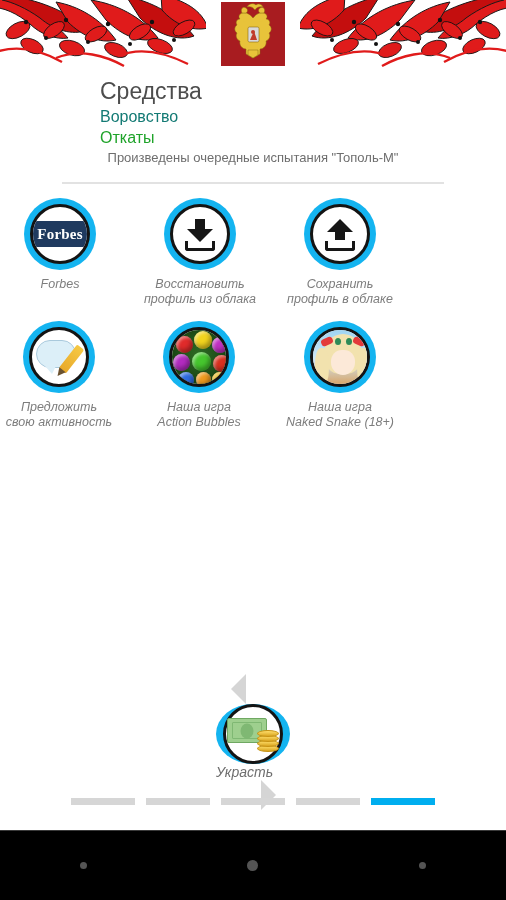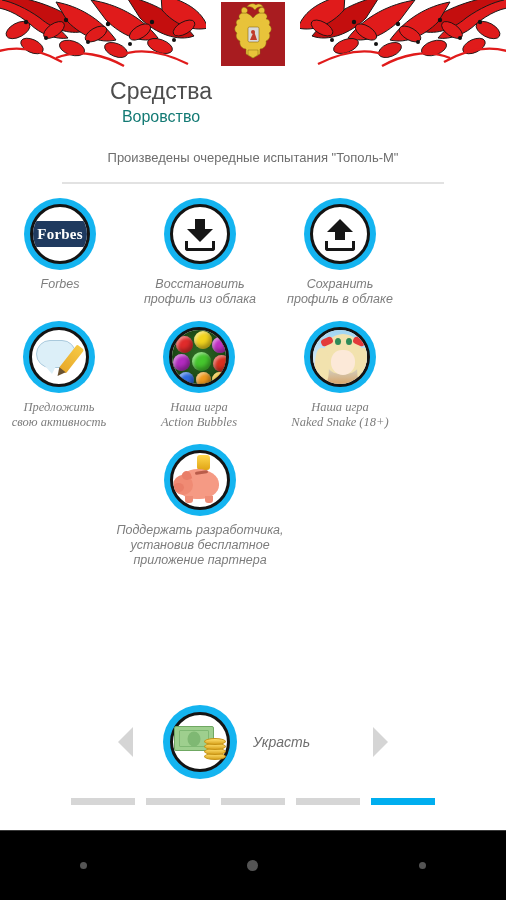"Средства" .stat-row .lbl { text-align: center -> left }
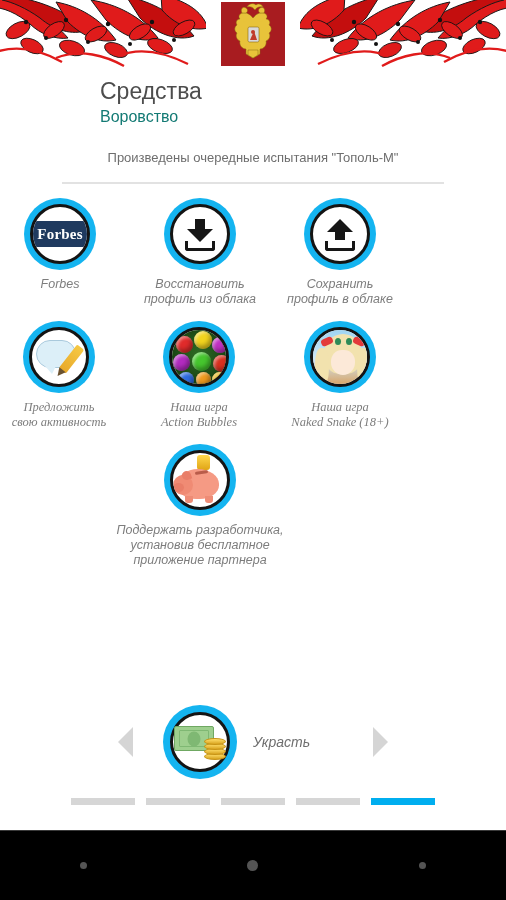"Откаты" span.lbl { html: none -> <span>Откаты</span> }
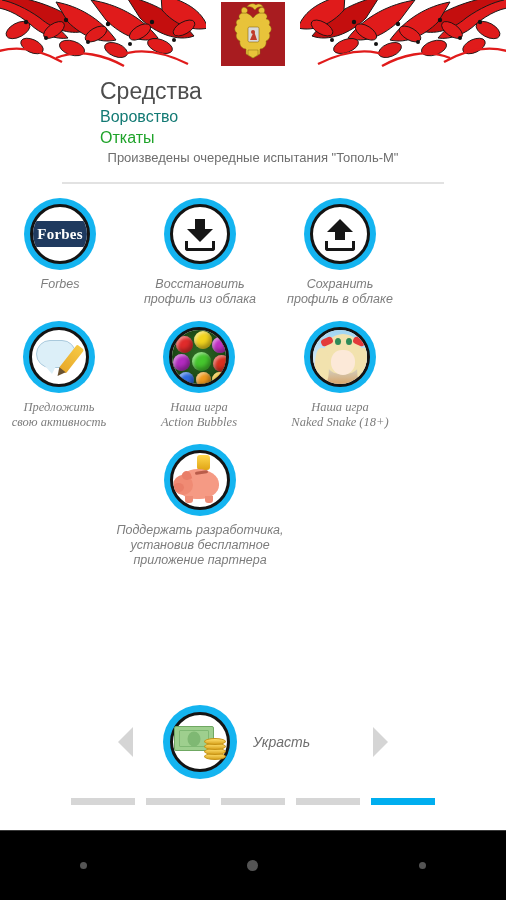"Предложить" div.grid-row { font-family: Liberation Serif, serif -> none }
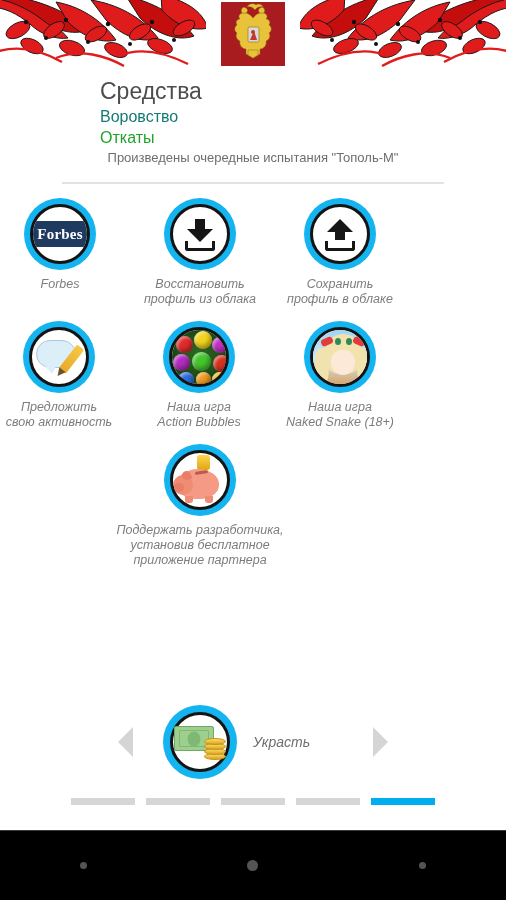"Поддержать разработчика," div.grid-row { html: <div> <div> <div> <div> <div> <div></div> <div></div> <div></div> <div></div> <div></div> <div></div> <div></div> <div></div> </div> </div> </div> <div>Поддержать разработчика,<br>установив бесплатное<br>приложение партнера</div> </div> </div> -> none }
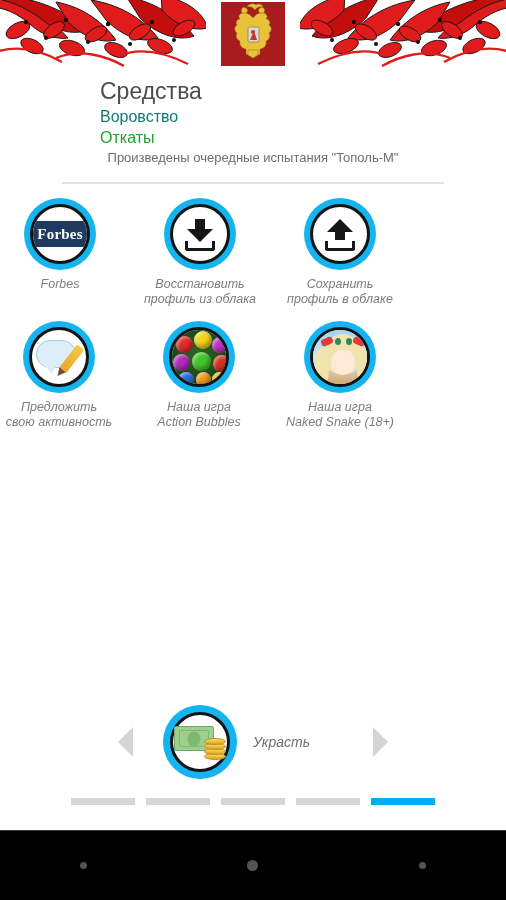"Украсть" .car-inner { flex-direction: none -> column }
